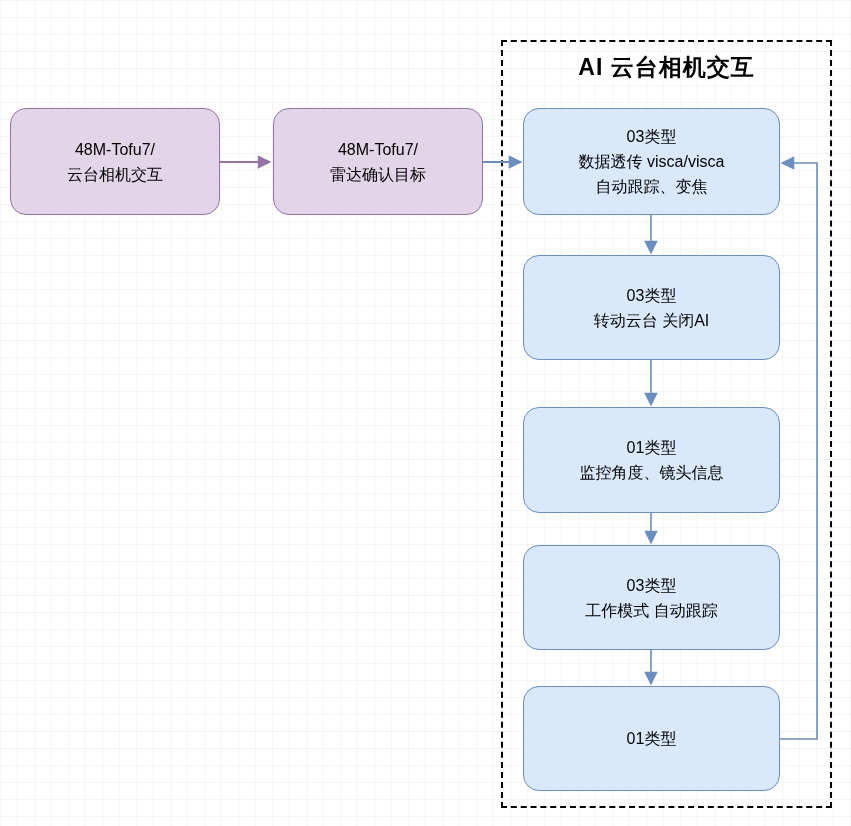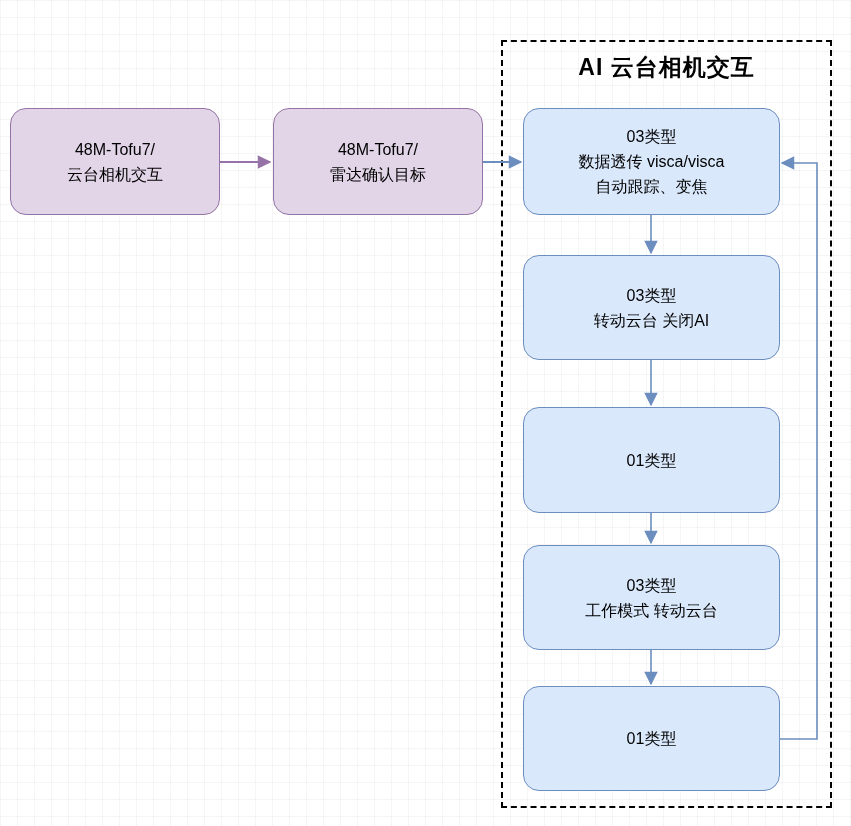"监控角度、镜头信息" div { html: none -> <div>监控角度、镜头信息</div> }
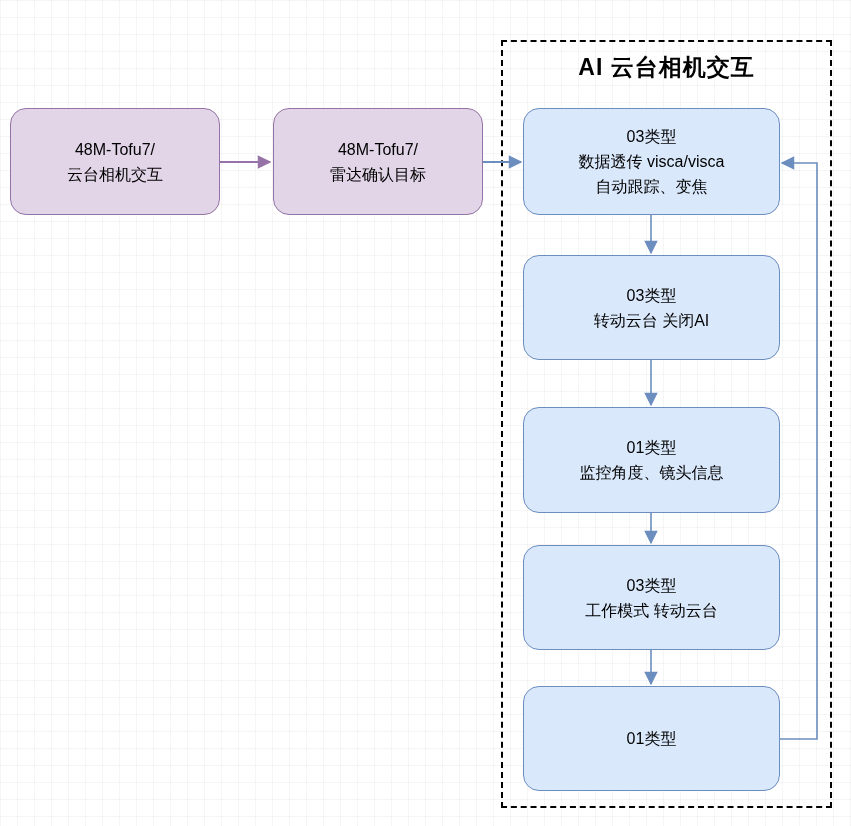"工作模式 转动云台" div { text: 转动云台 -> 自动跟踪 }
